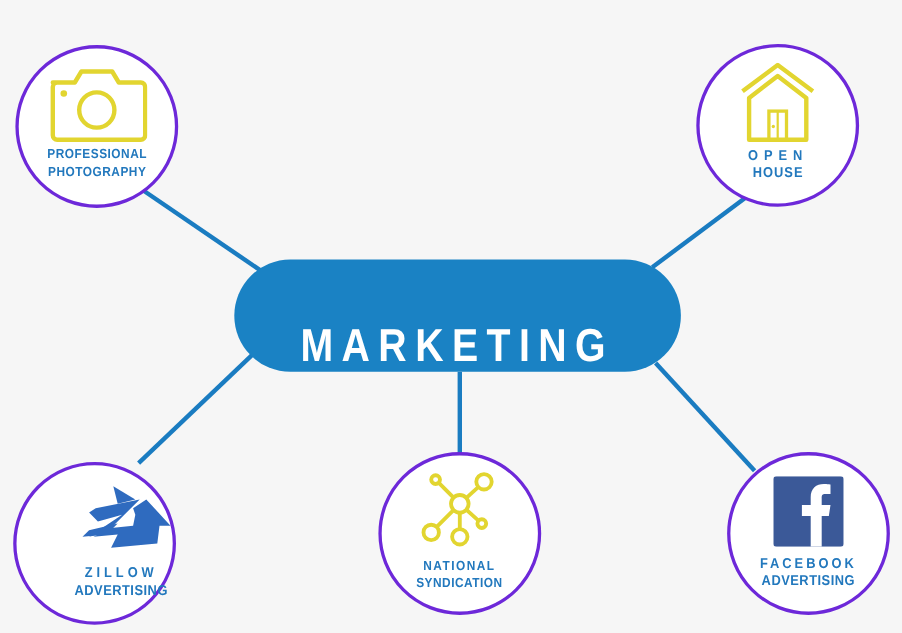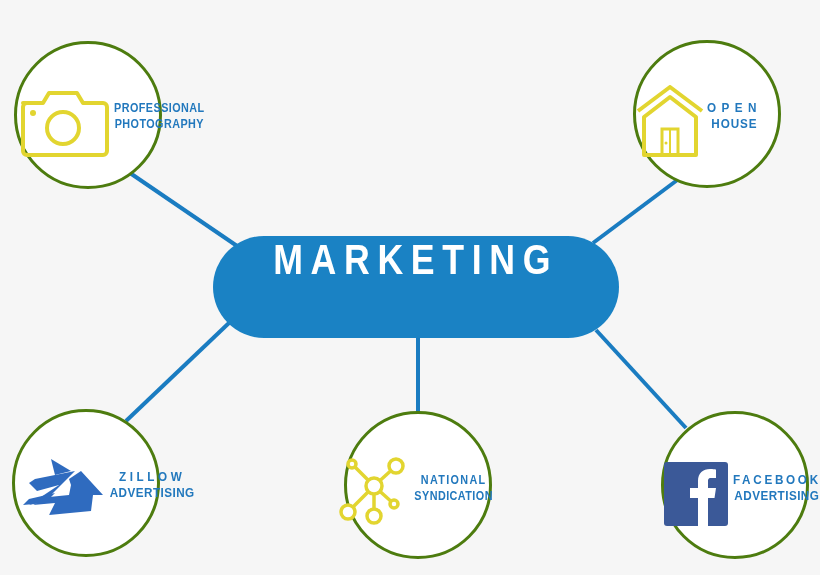"PROFESSIONAL" .node { border: 3px solid #4d7c0f -> 3px solid #6d28d9; flex-direction: row -> column }
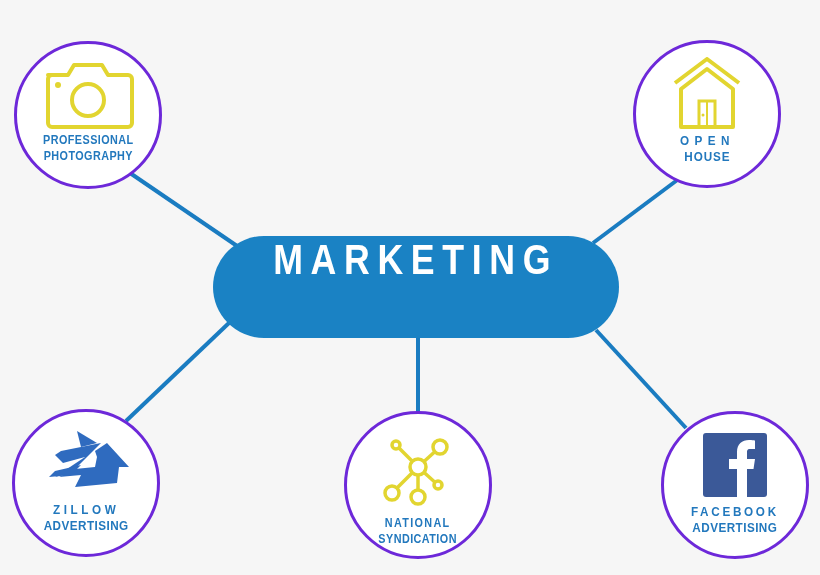"MARKETING" .hub { align-items: flex-start -> flex-end }
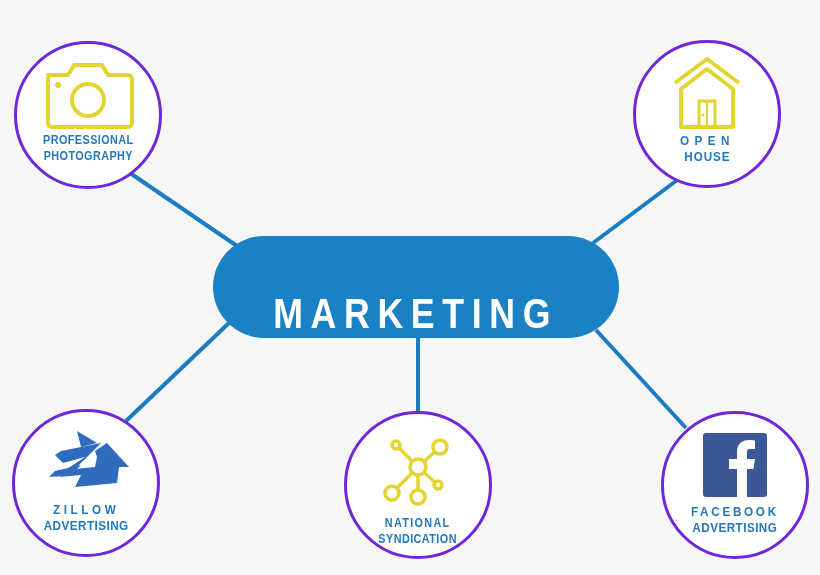"ZILLOW" div.node { align-items: none -> flex-end; top: 409px -> 420px }
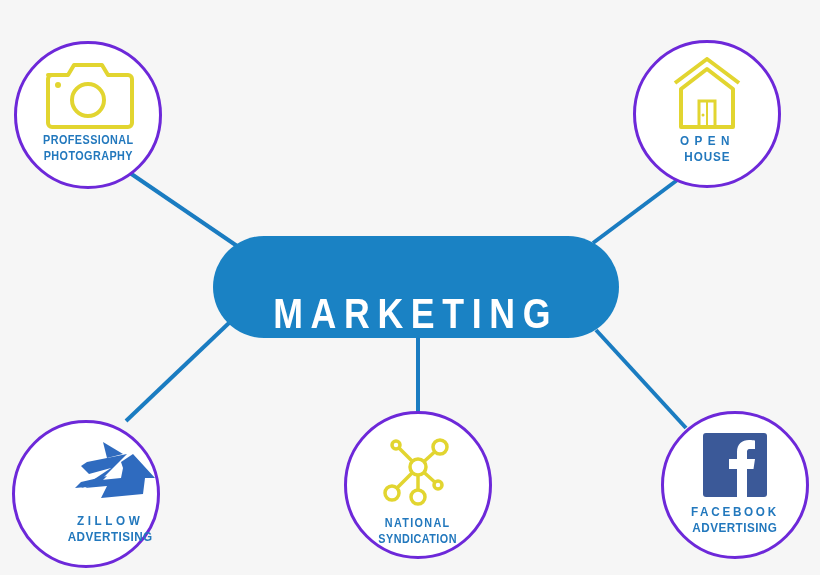"NATIONAL" div.node { justify-content: center -> none }
